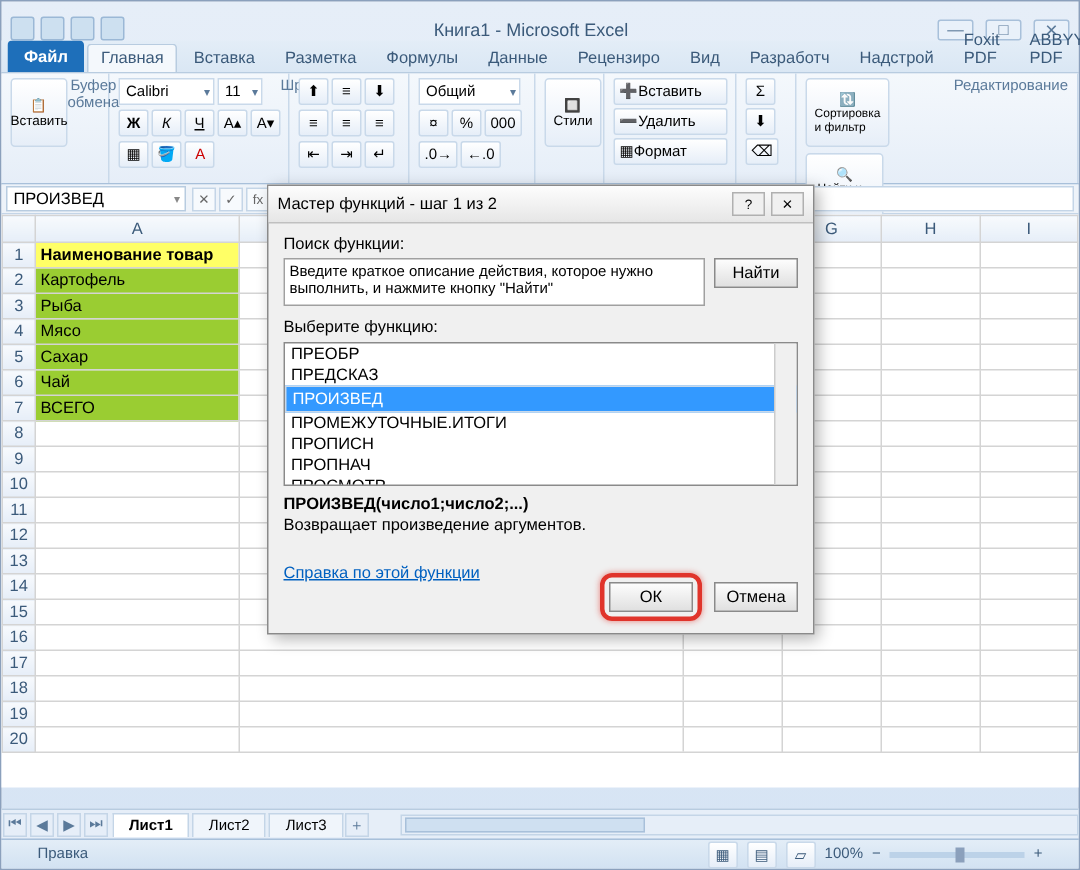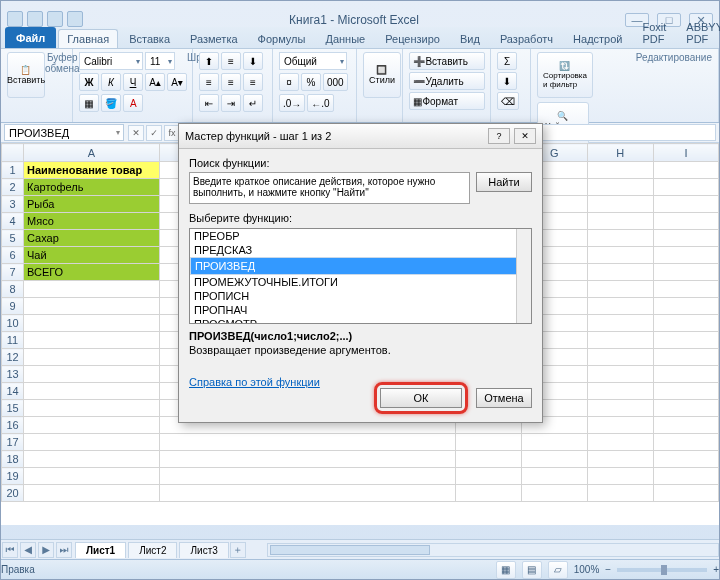"ОК" .okwrap .dbtn { width: 82px -> 56px }
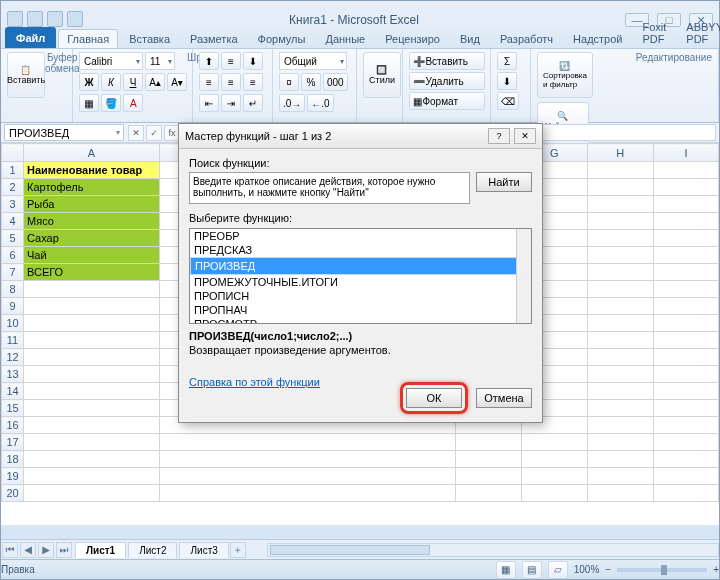"Правка" .status { padding: 0 0 -> 0 24px }
